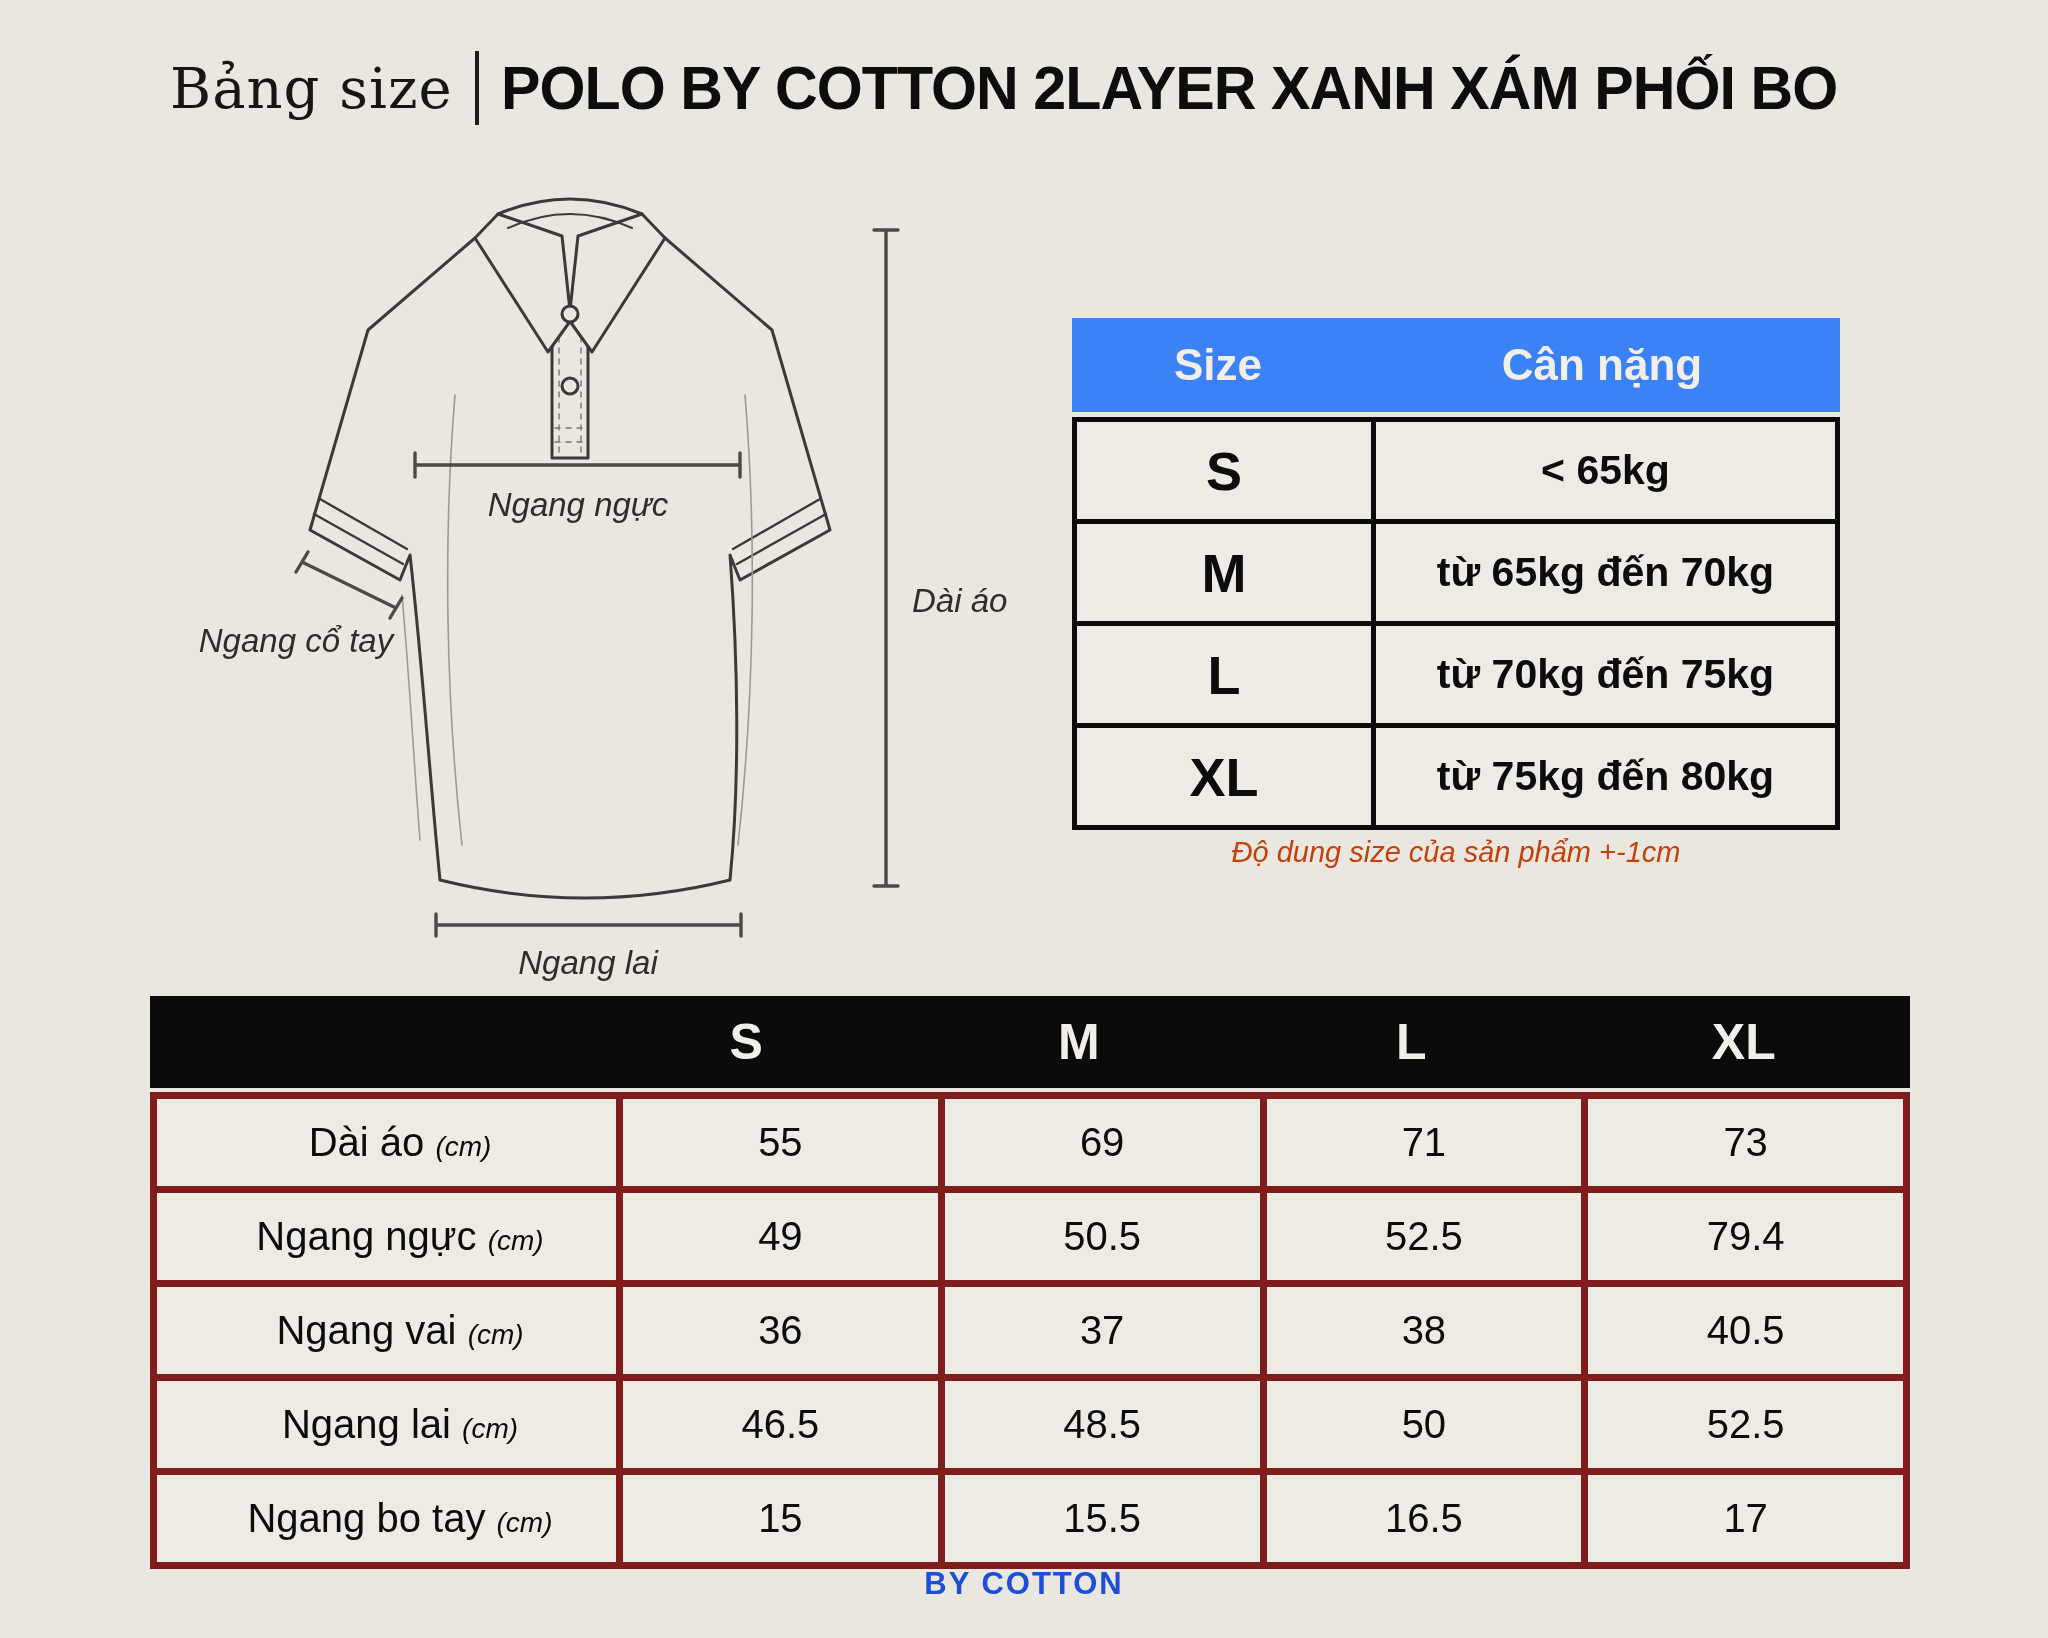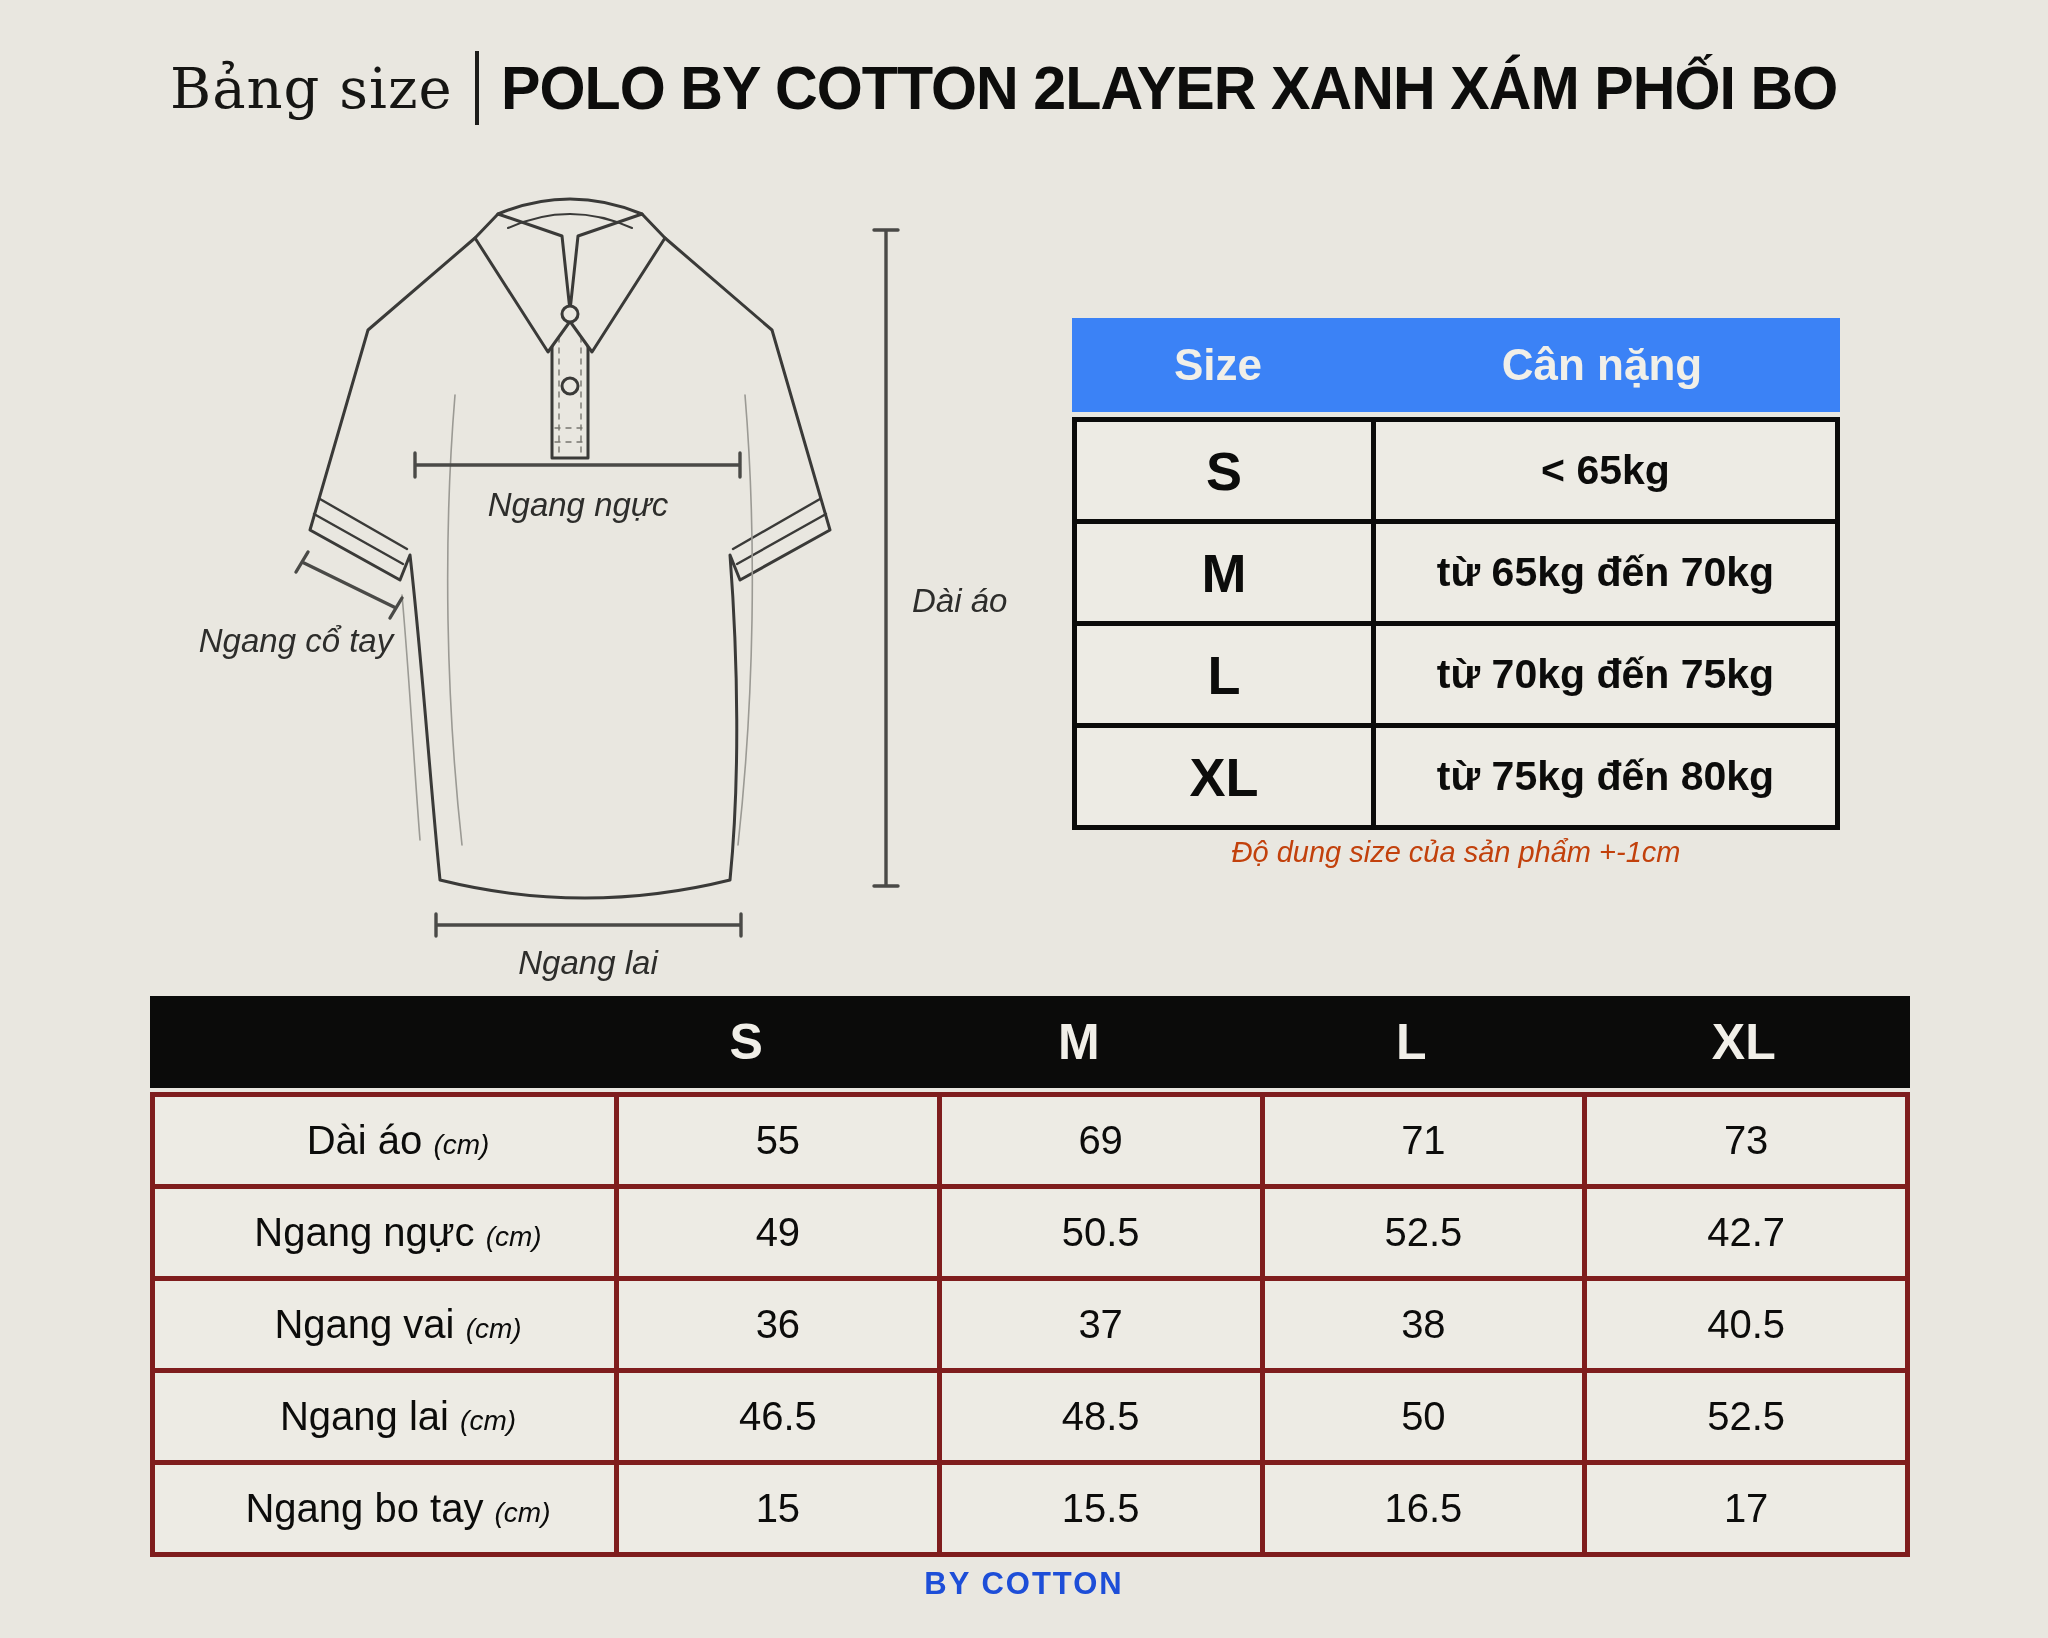"Dài áo (cm)" table.st-body td { border: 5px solid #7f1d1d -> 7px solid #7f1d1d }
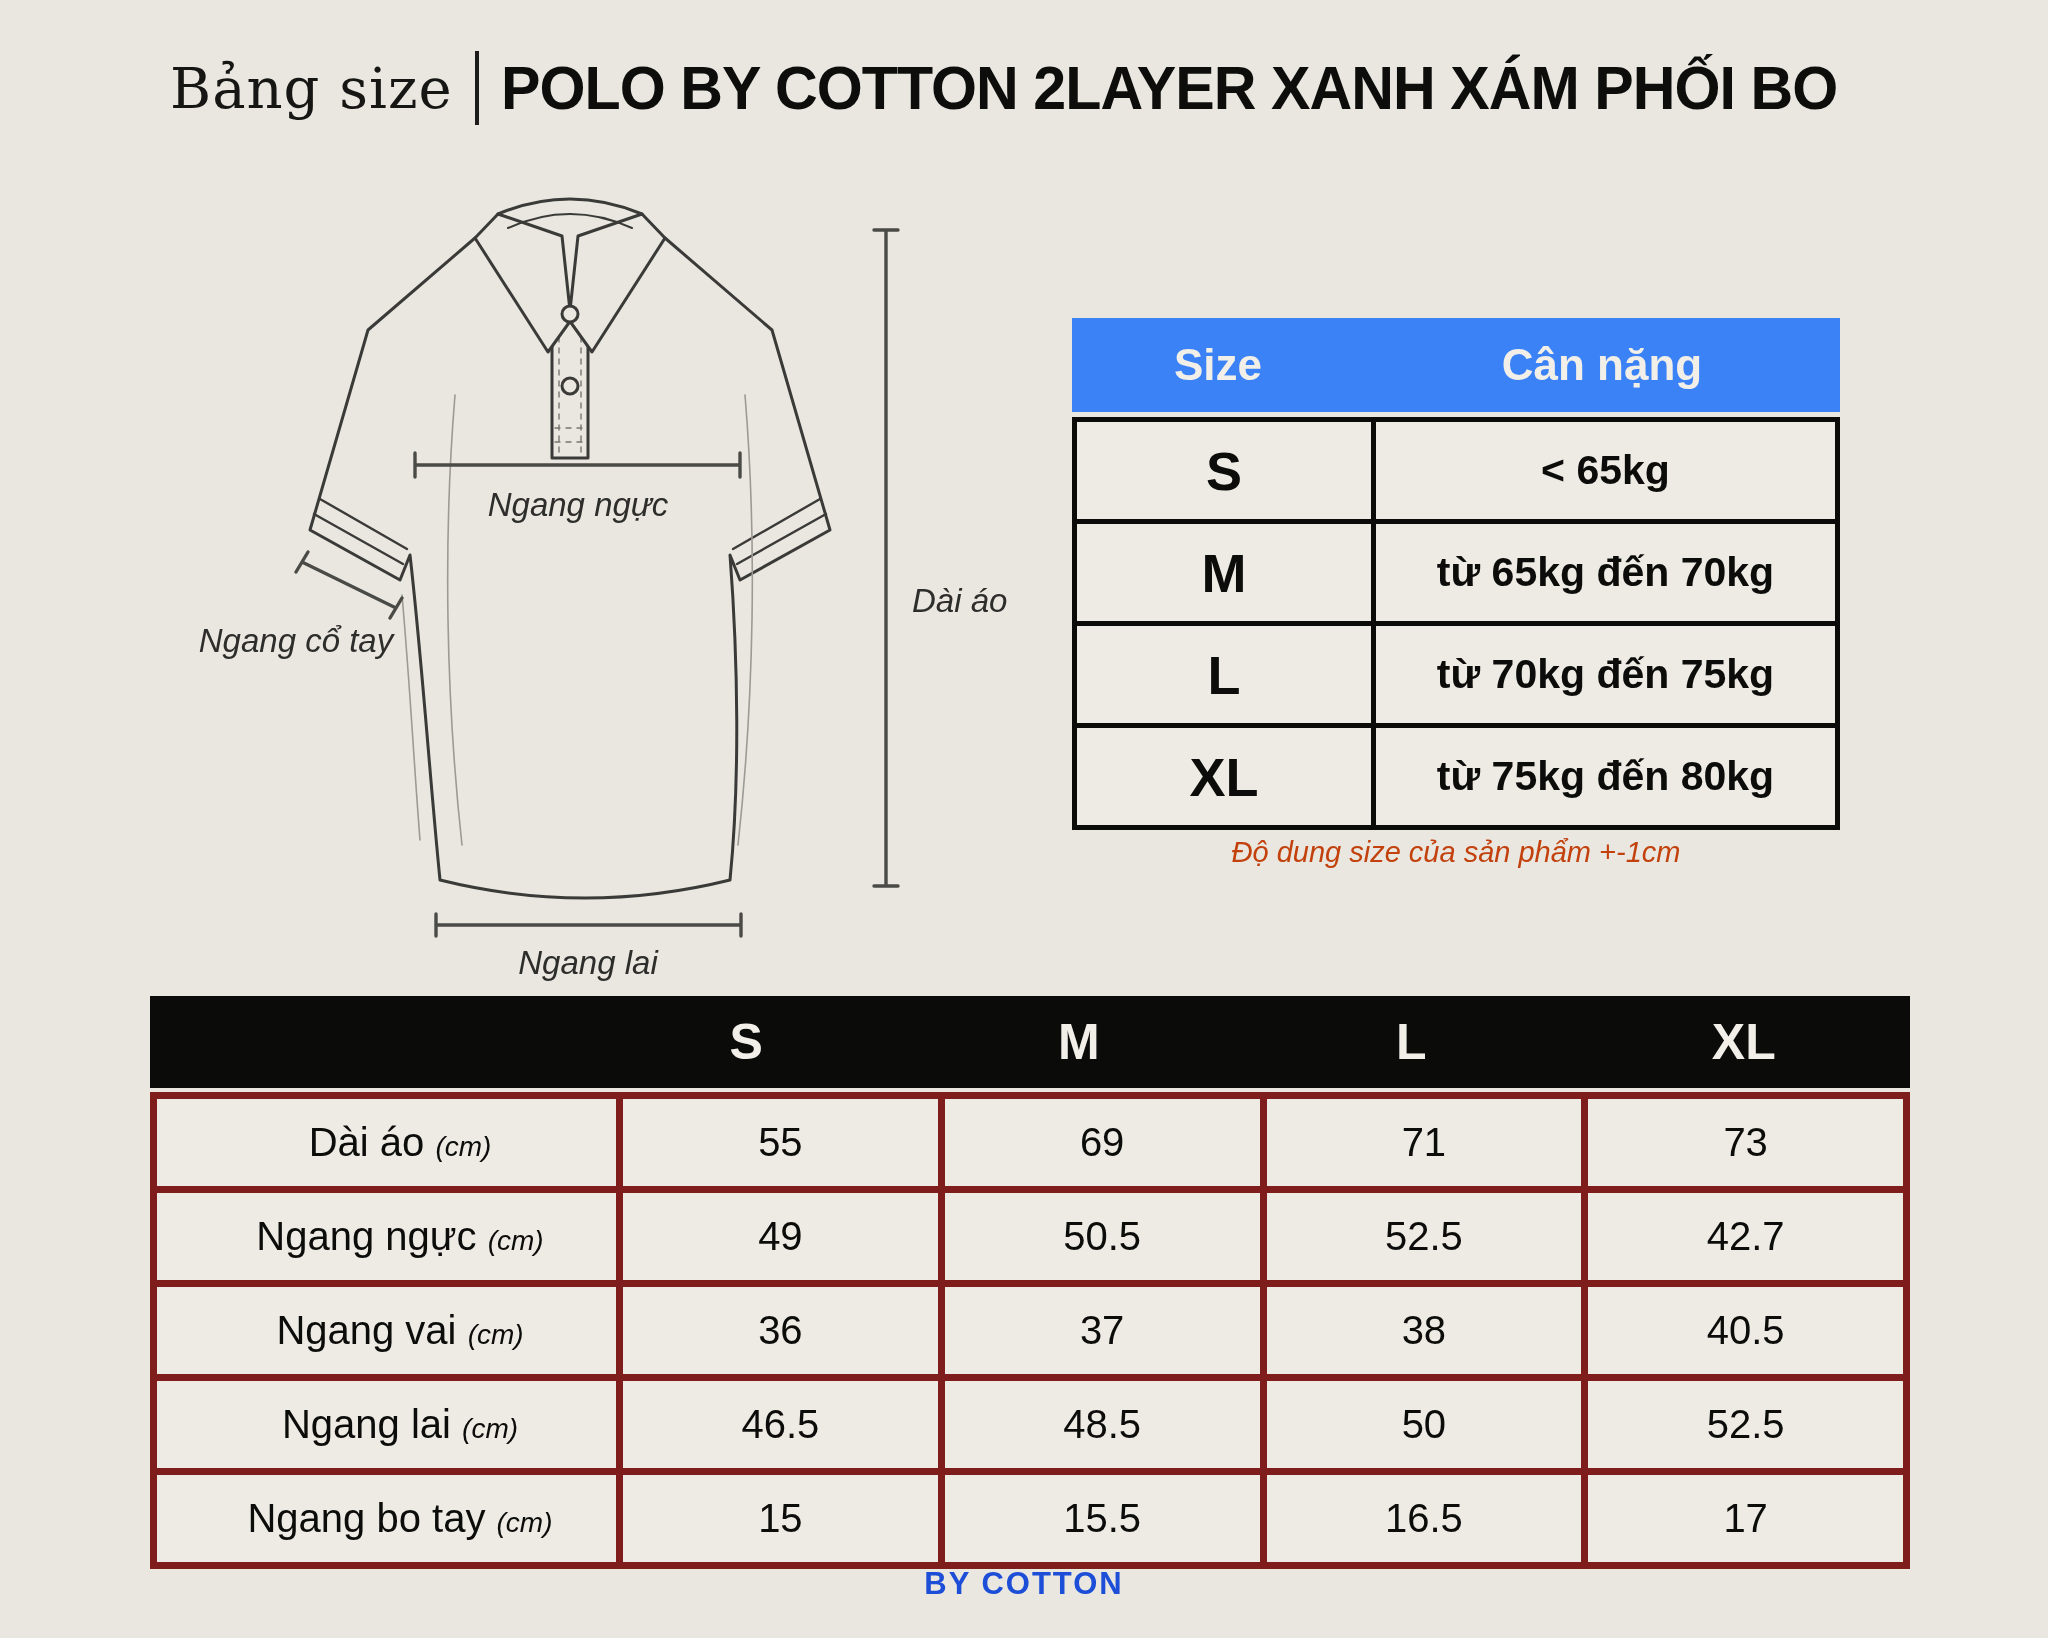"42.7" td { text: 42.7 -> 79.4 }
